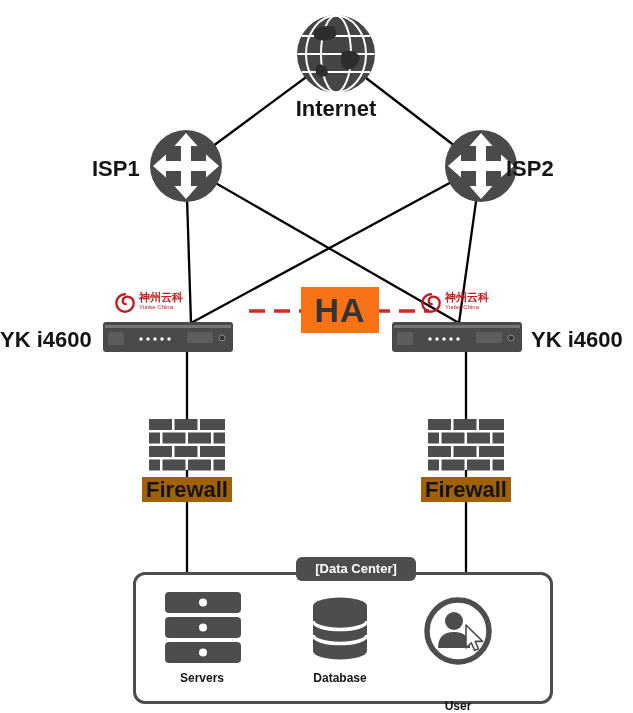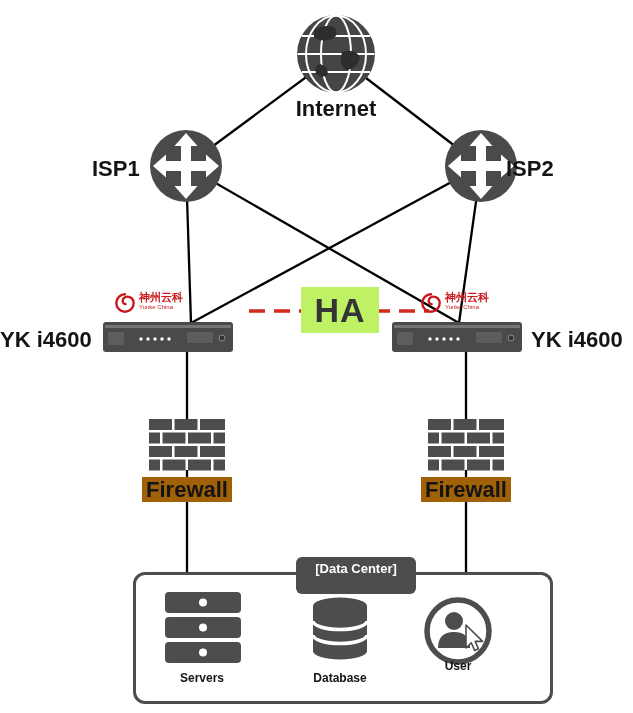"HA" .ha-label { background: #bef264 -> #f97316 }
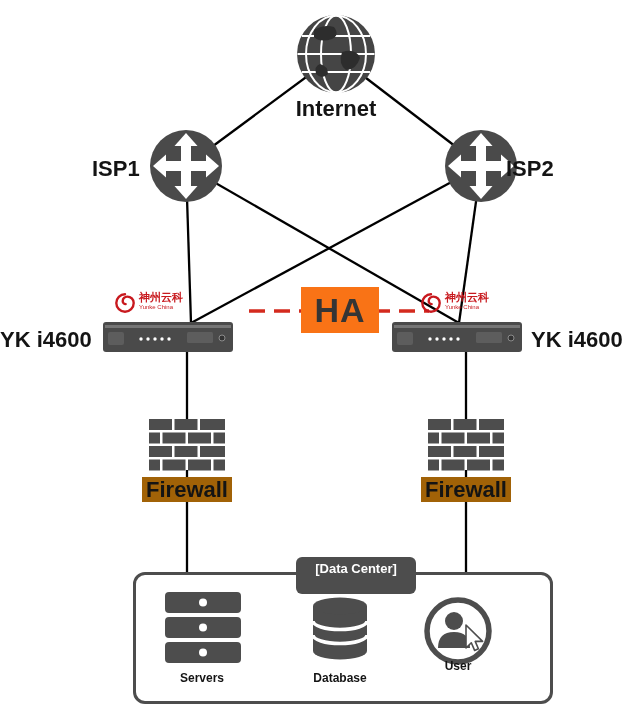"[Data Center]" .dc-badge { height: 37px -> 24px }
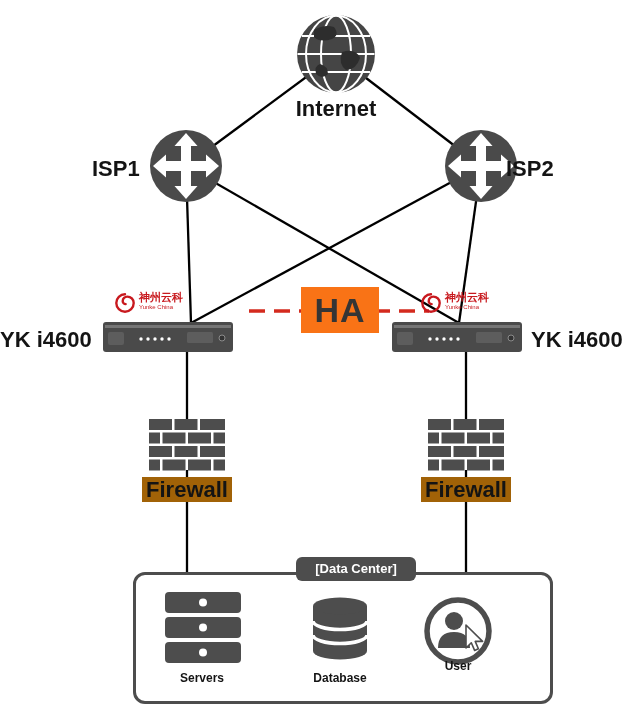"User" div.lbl { top: 660px -> 700px }
